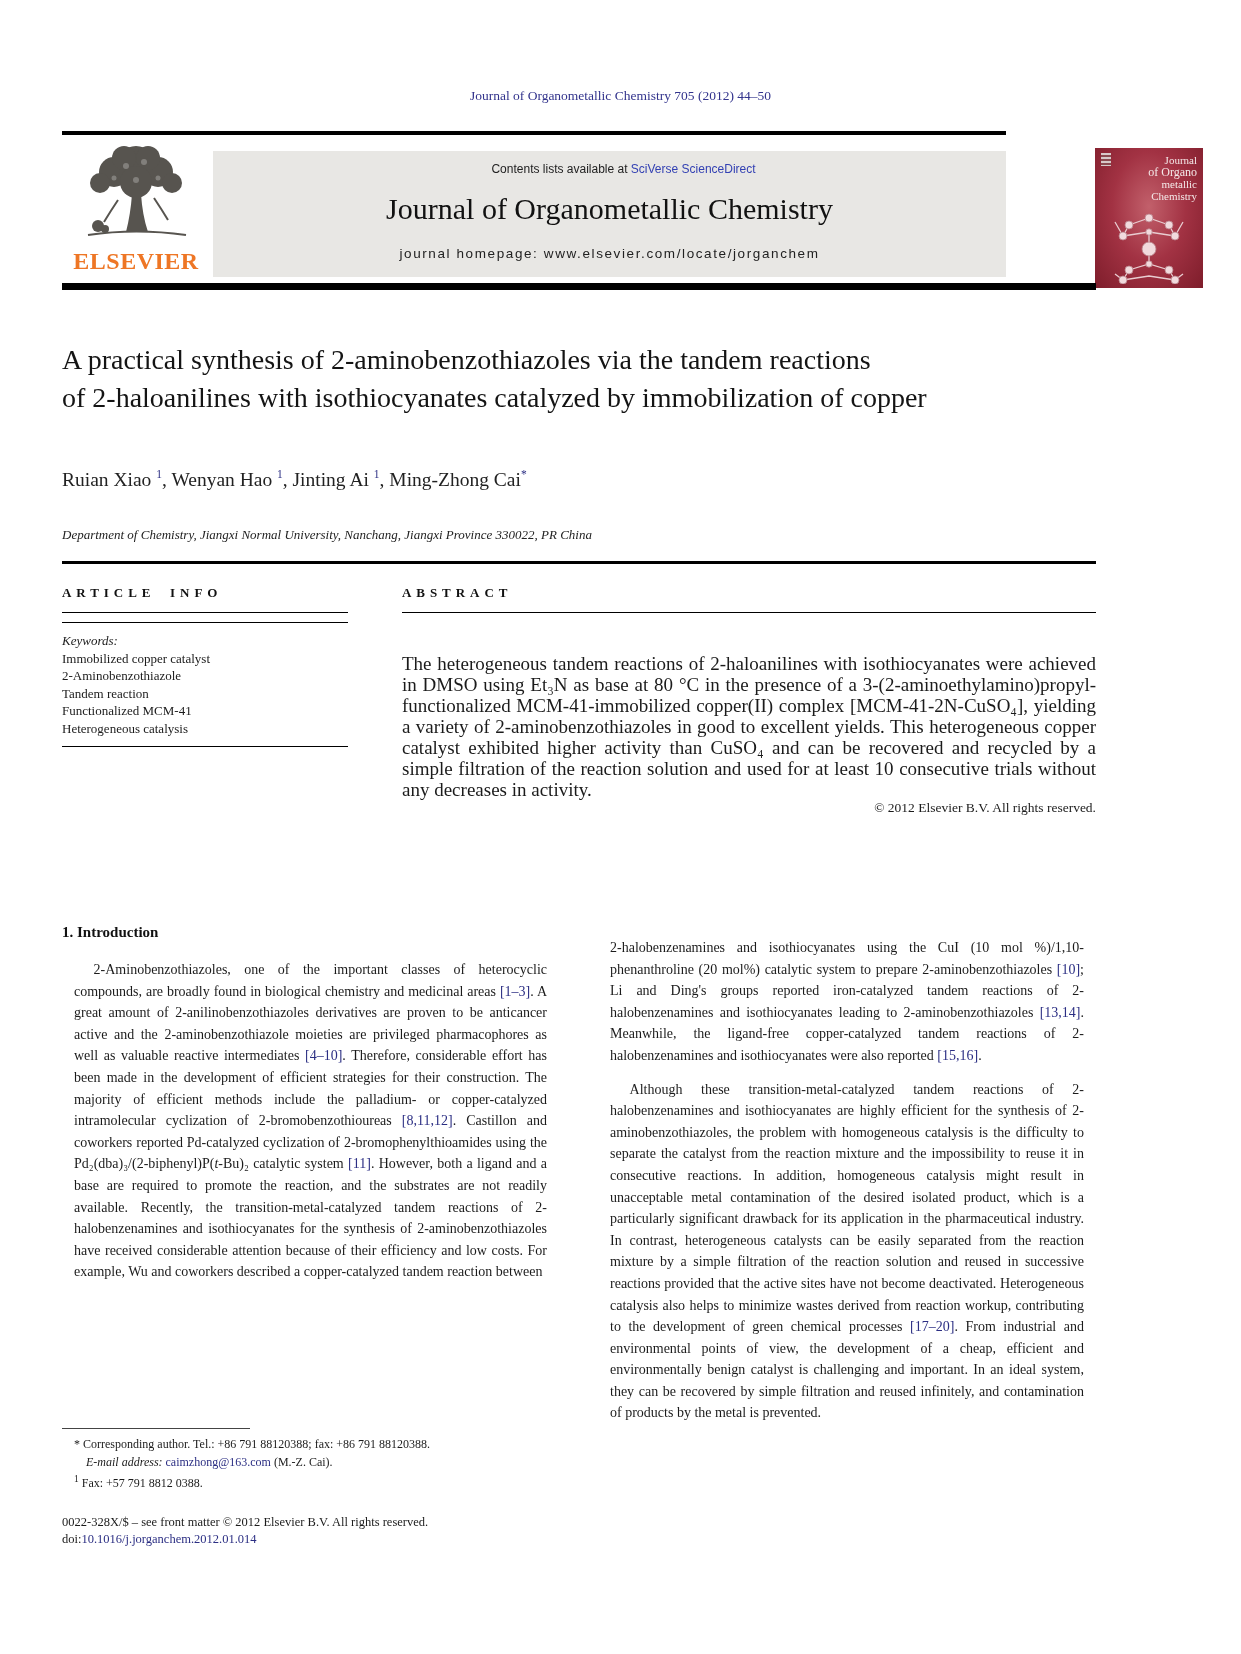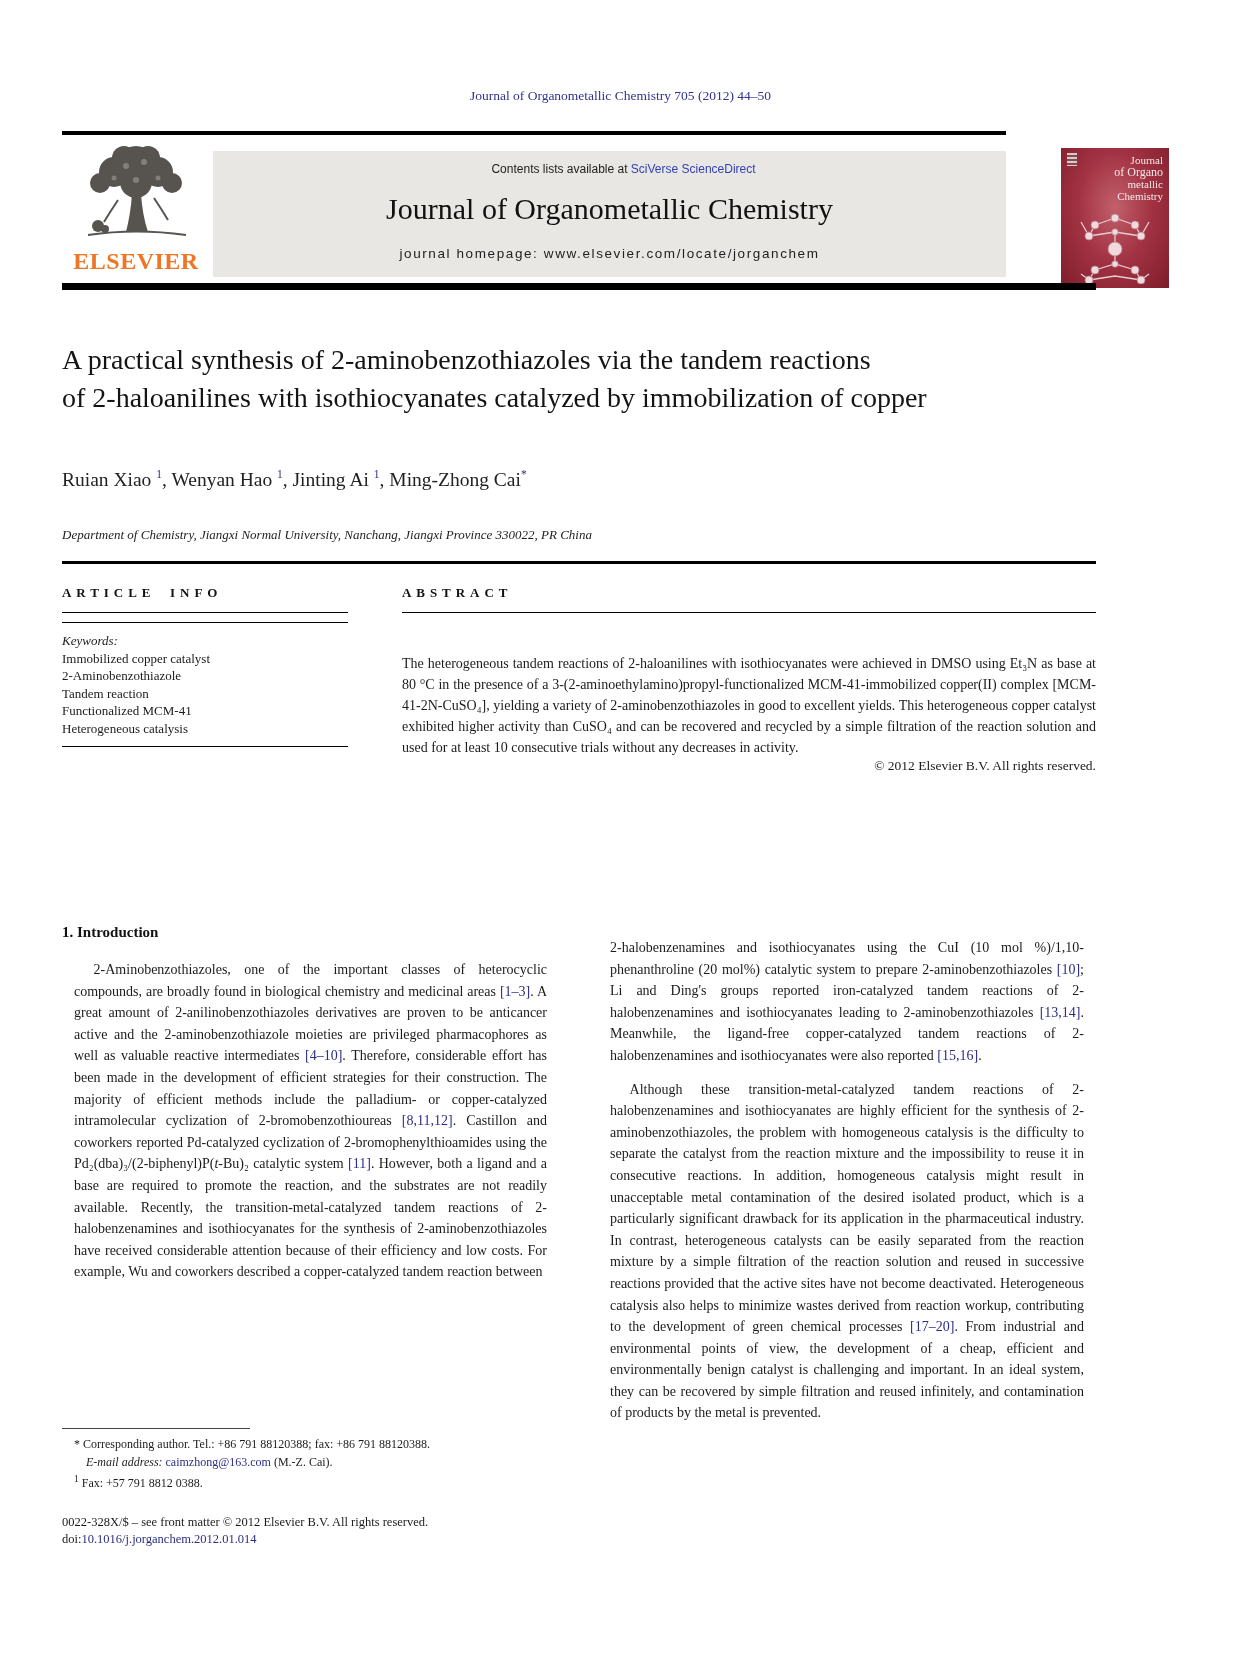"Journal" .cover { left: 1061px -> 1095px }
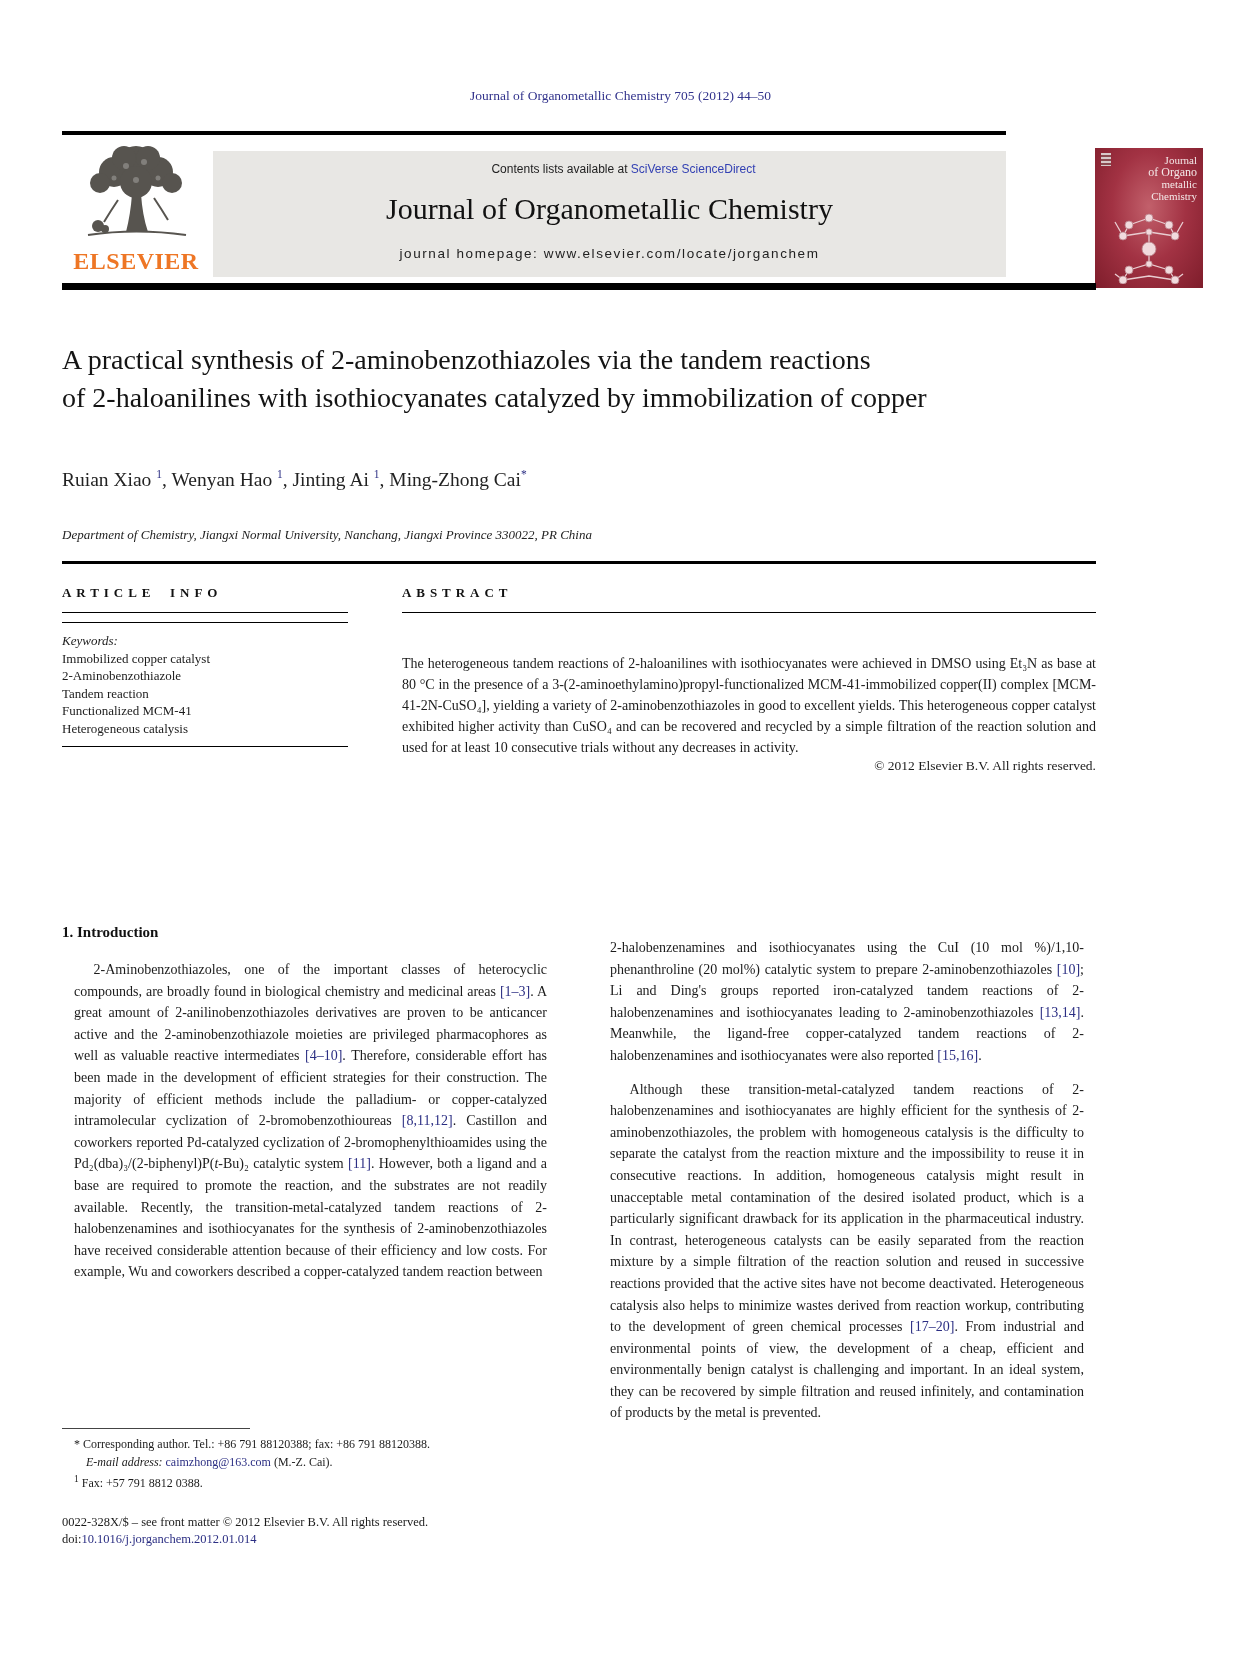"The heterogeneous tandem reactions of" .abs-text { font-size: 14px -> 19px }
